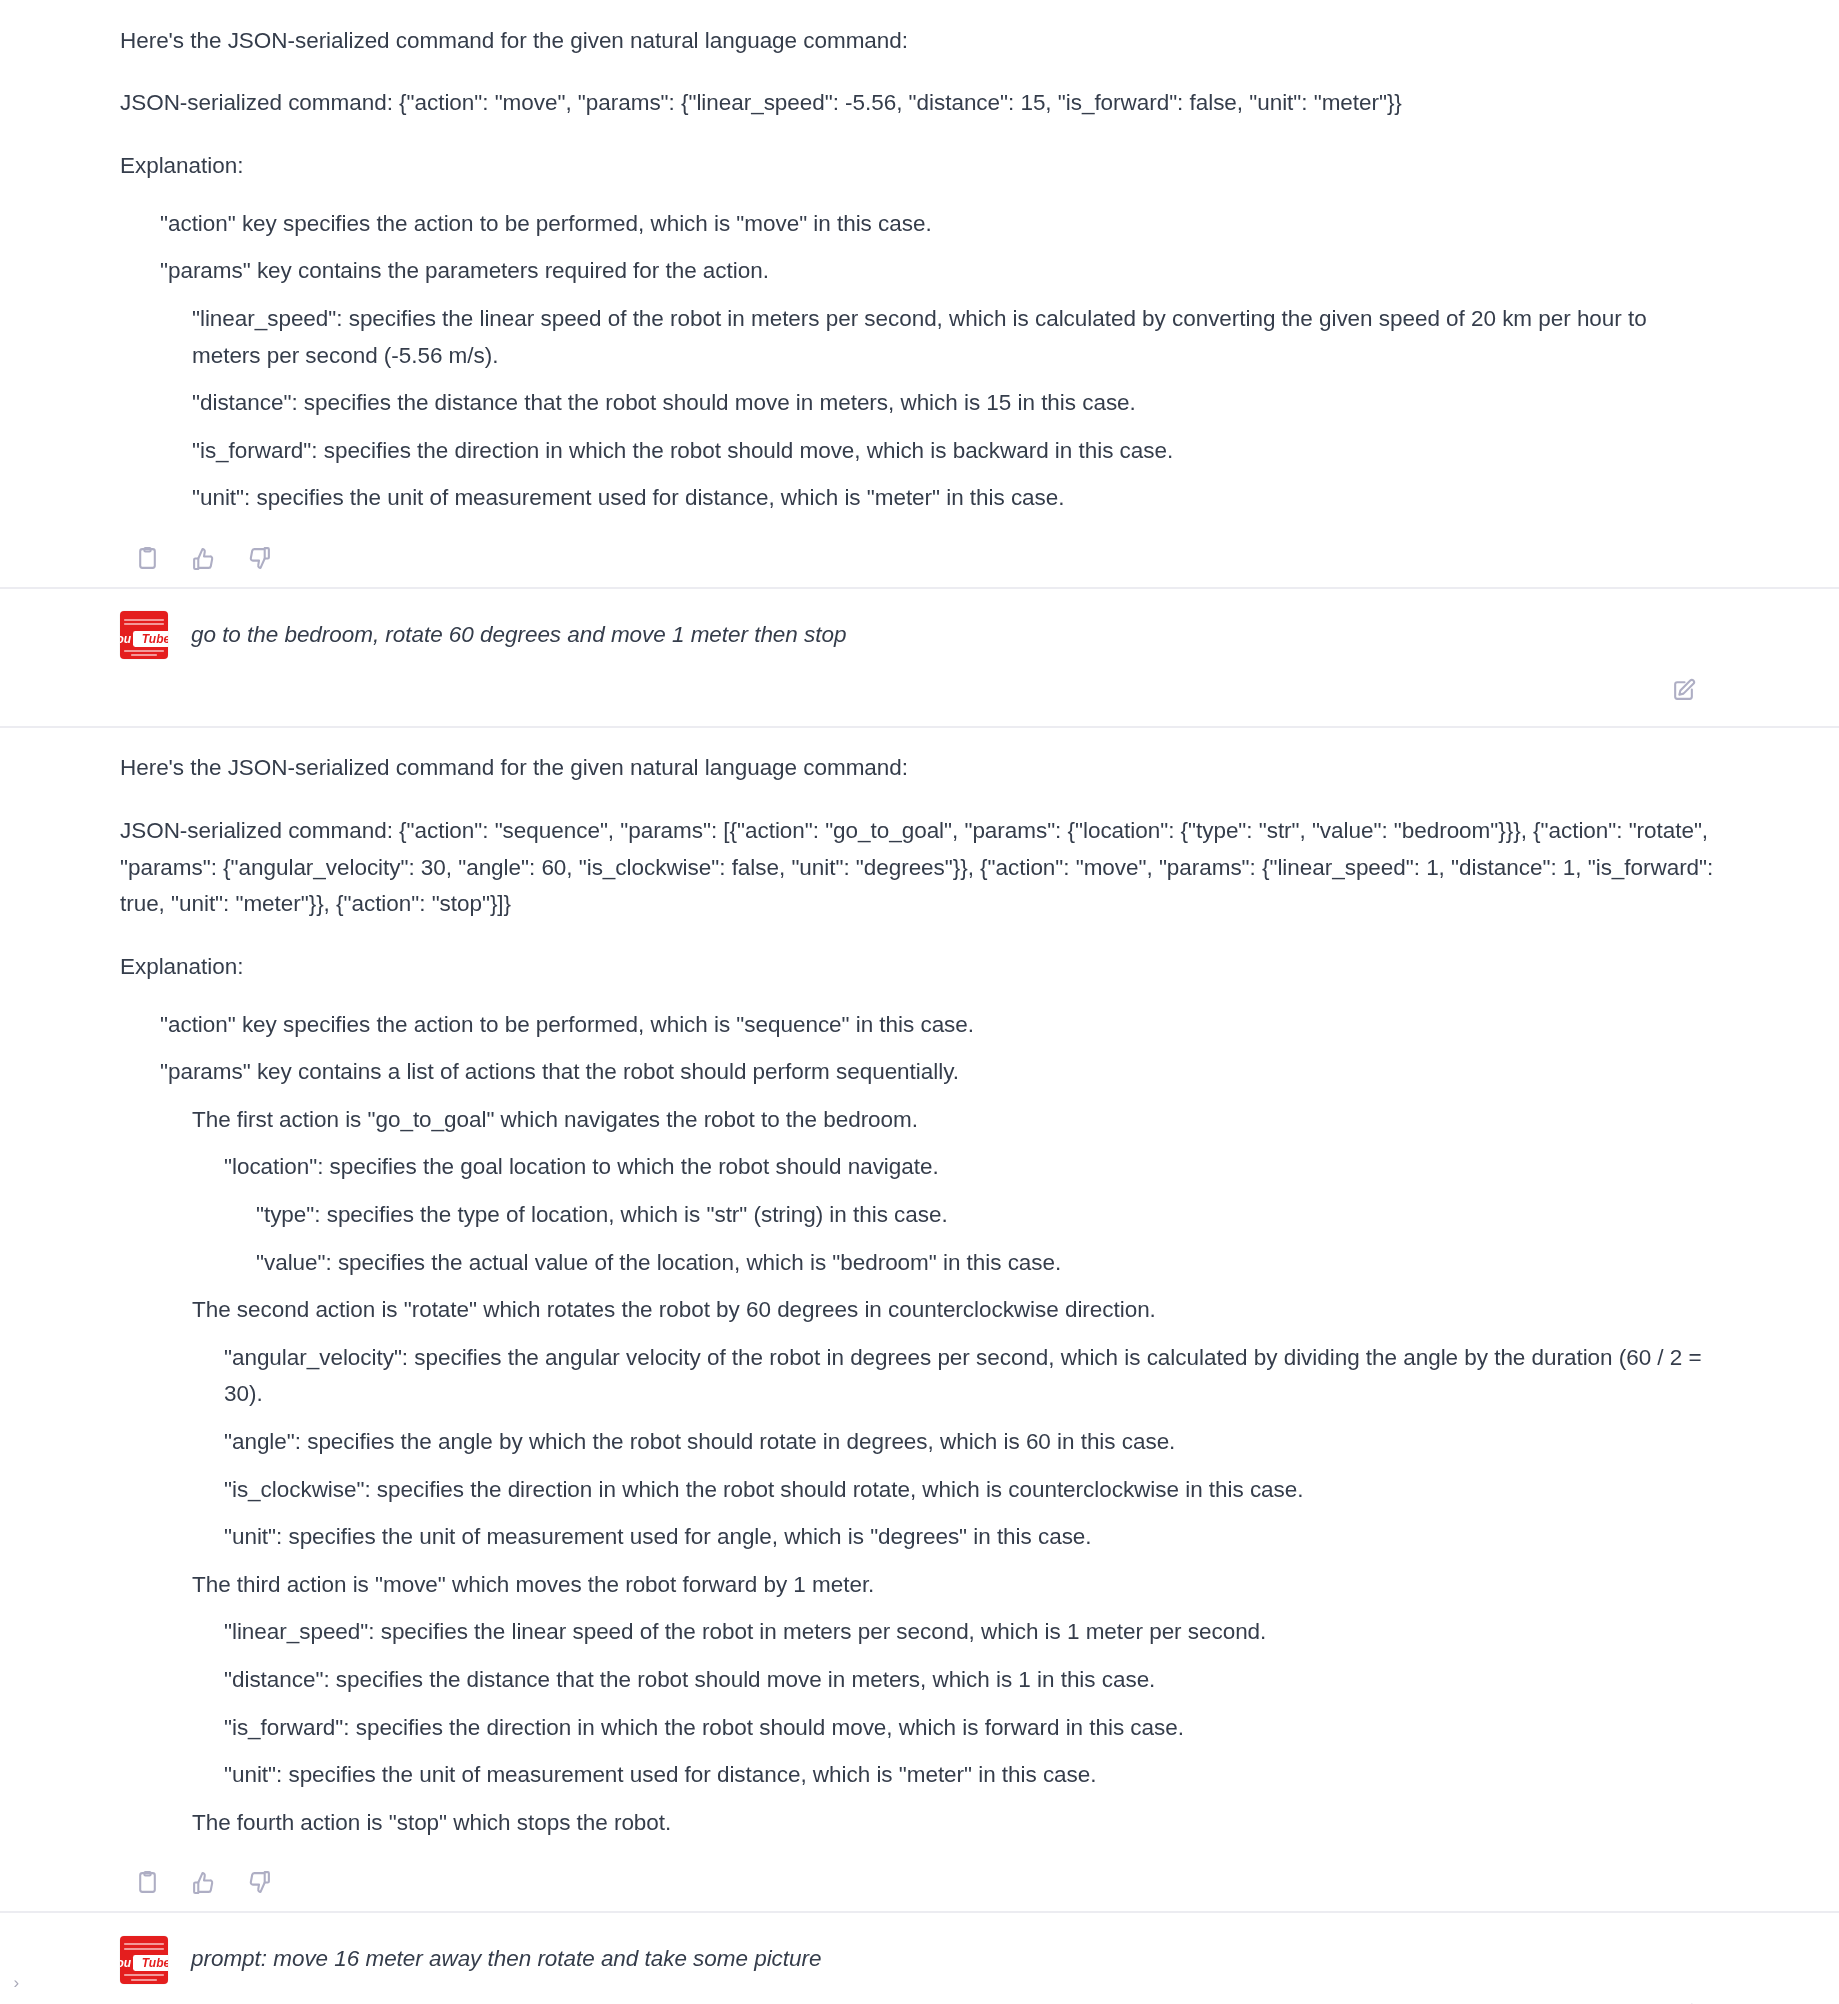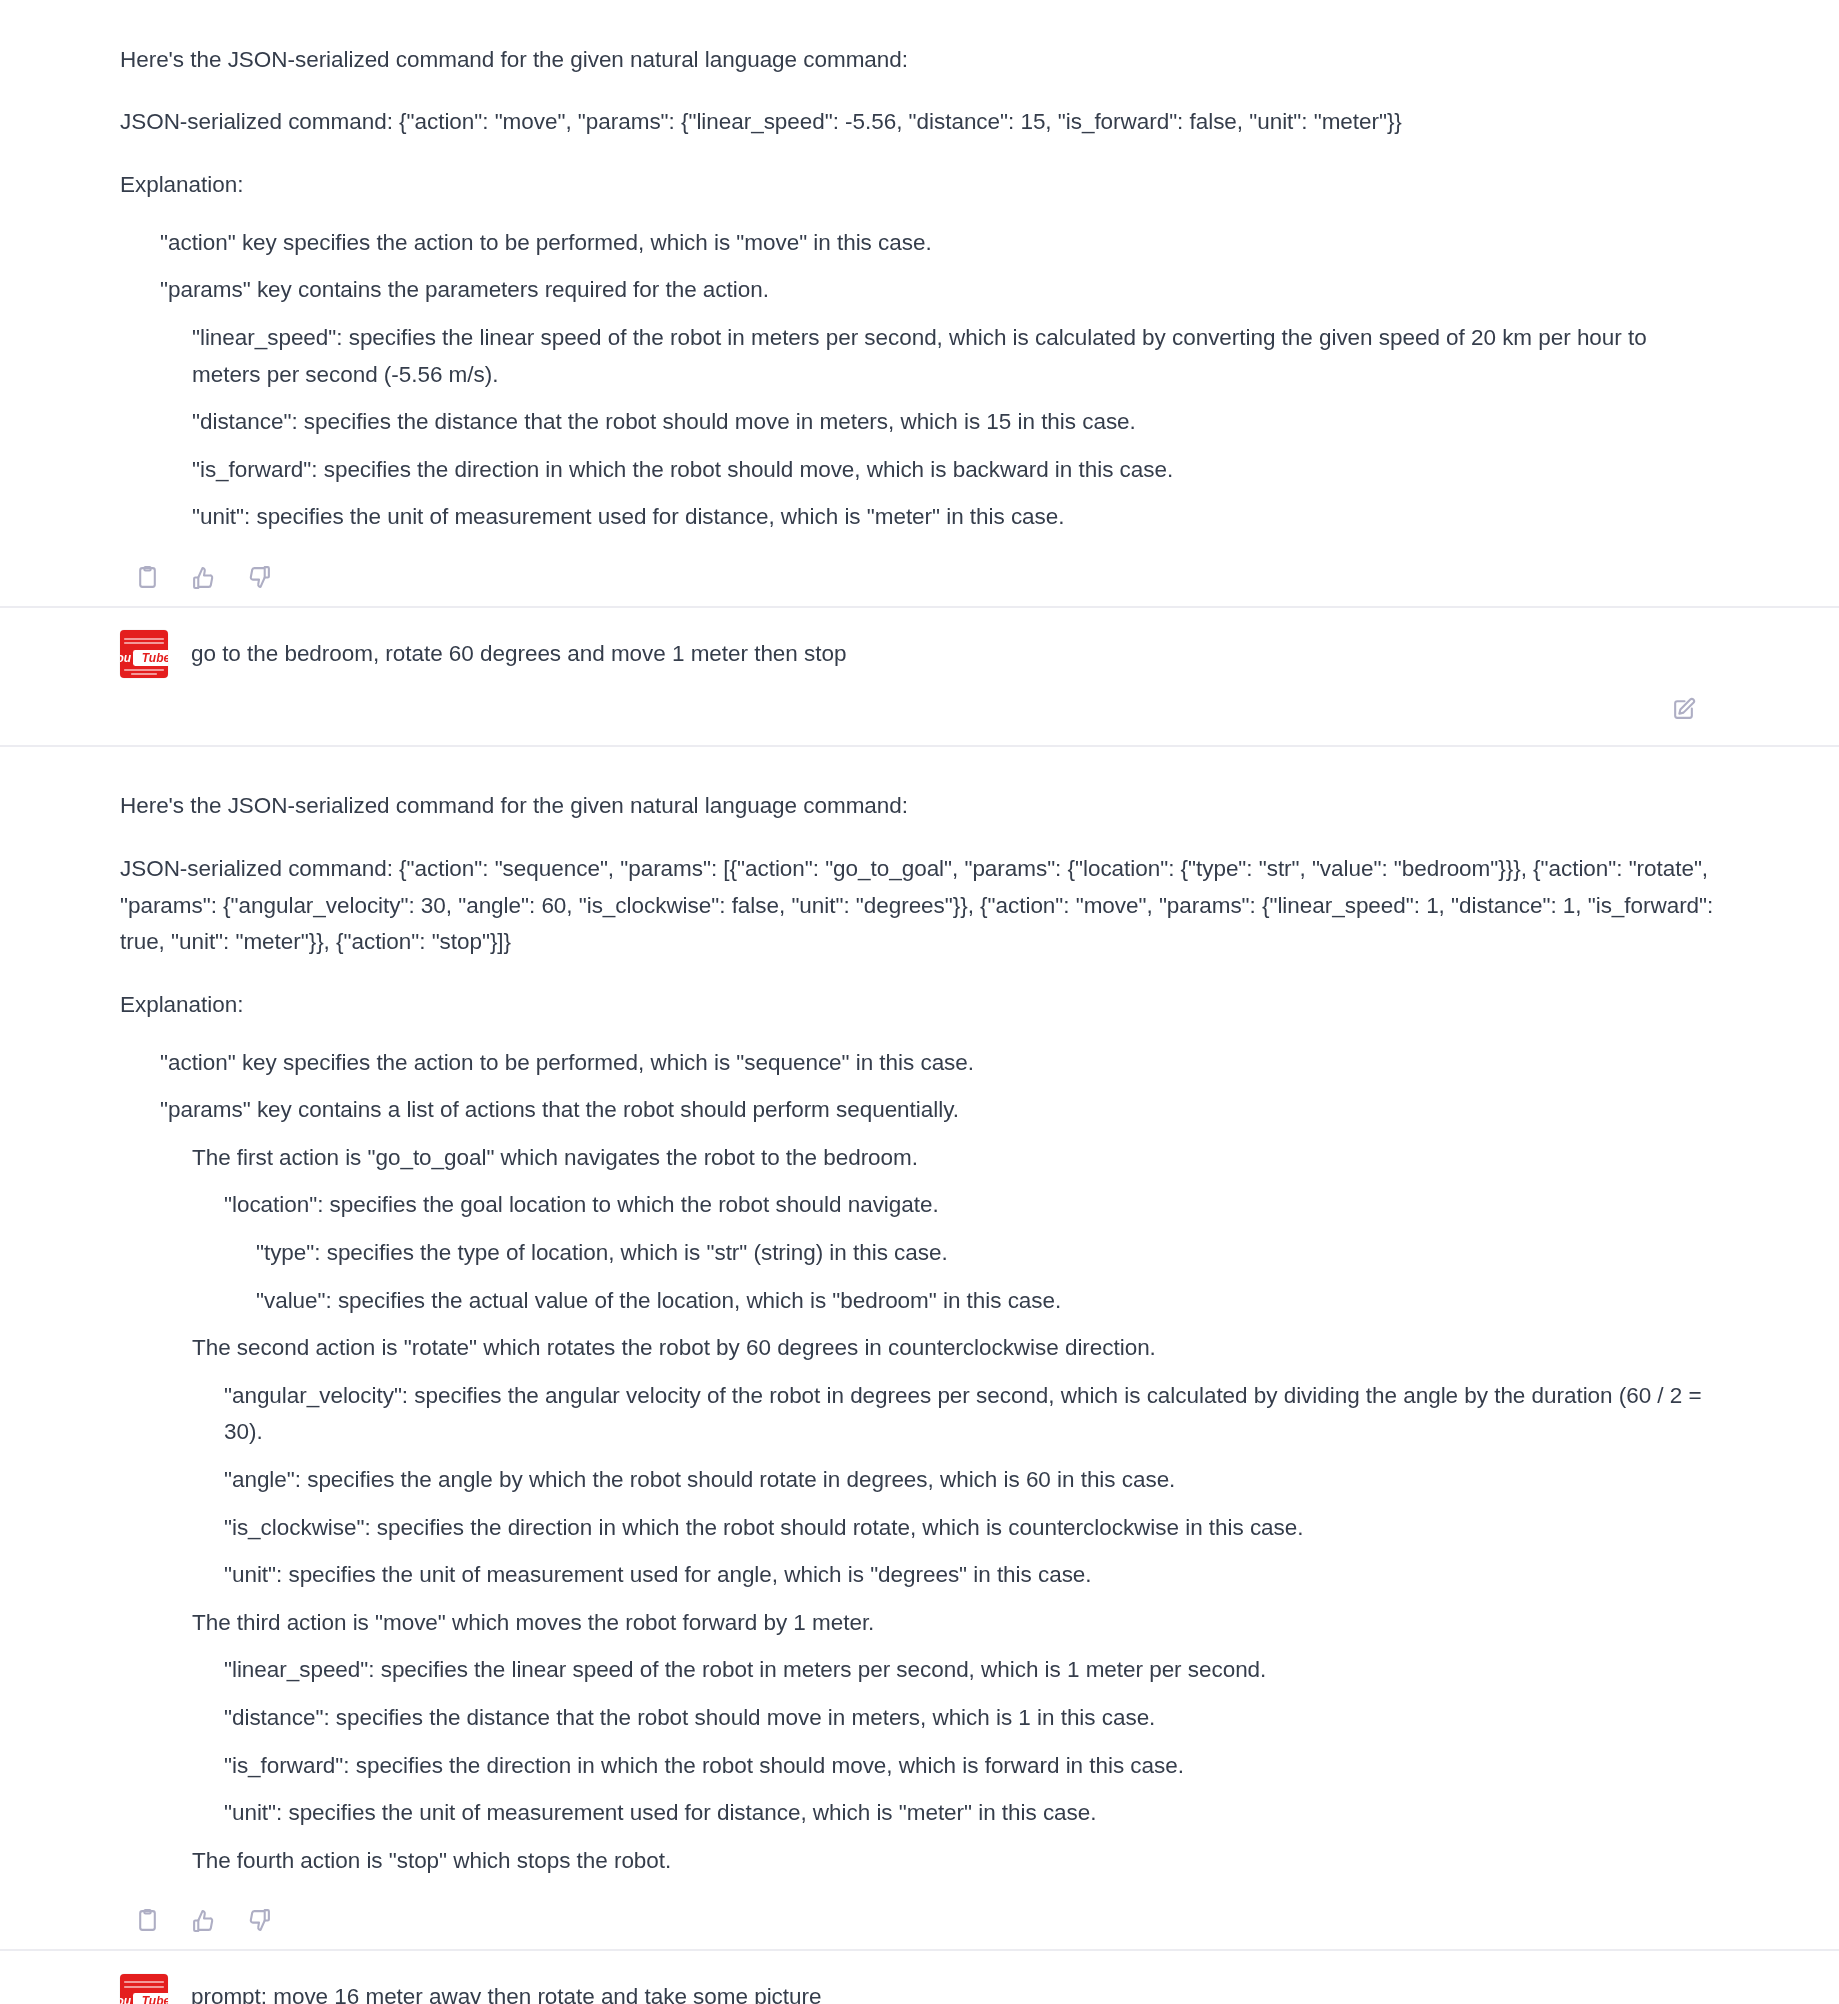"Here's the JSON-serialized command for" .msg.assistant { margin-top: 19px -> none }
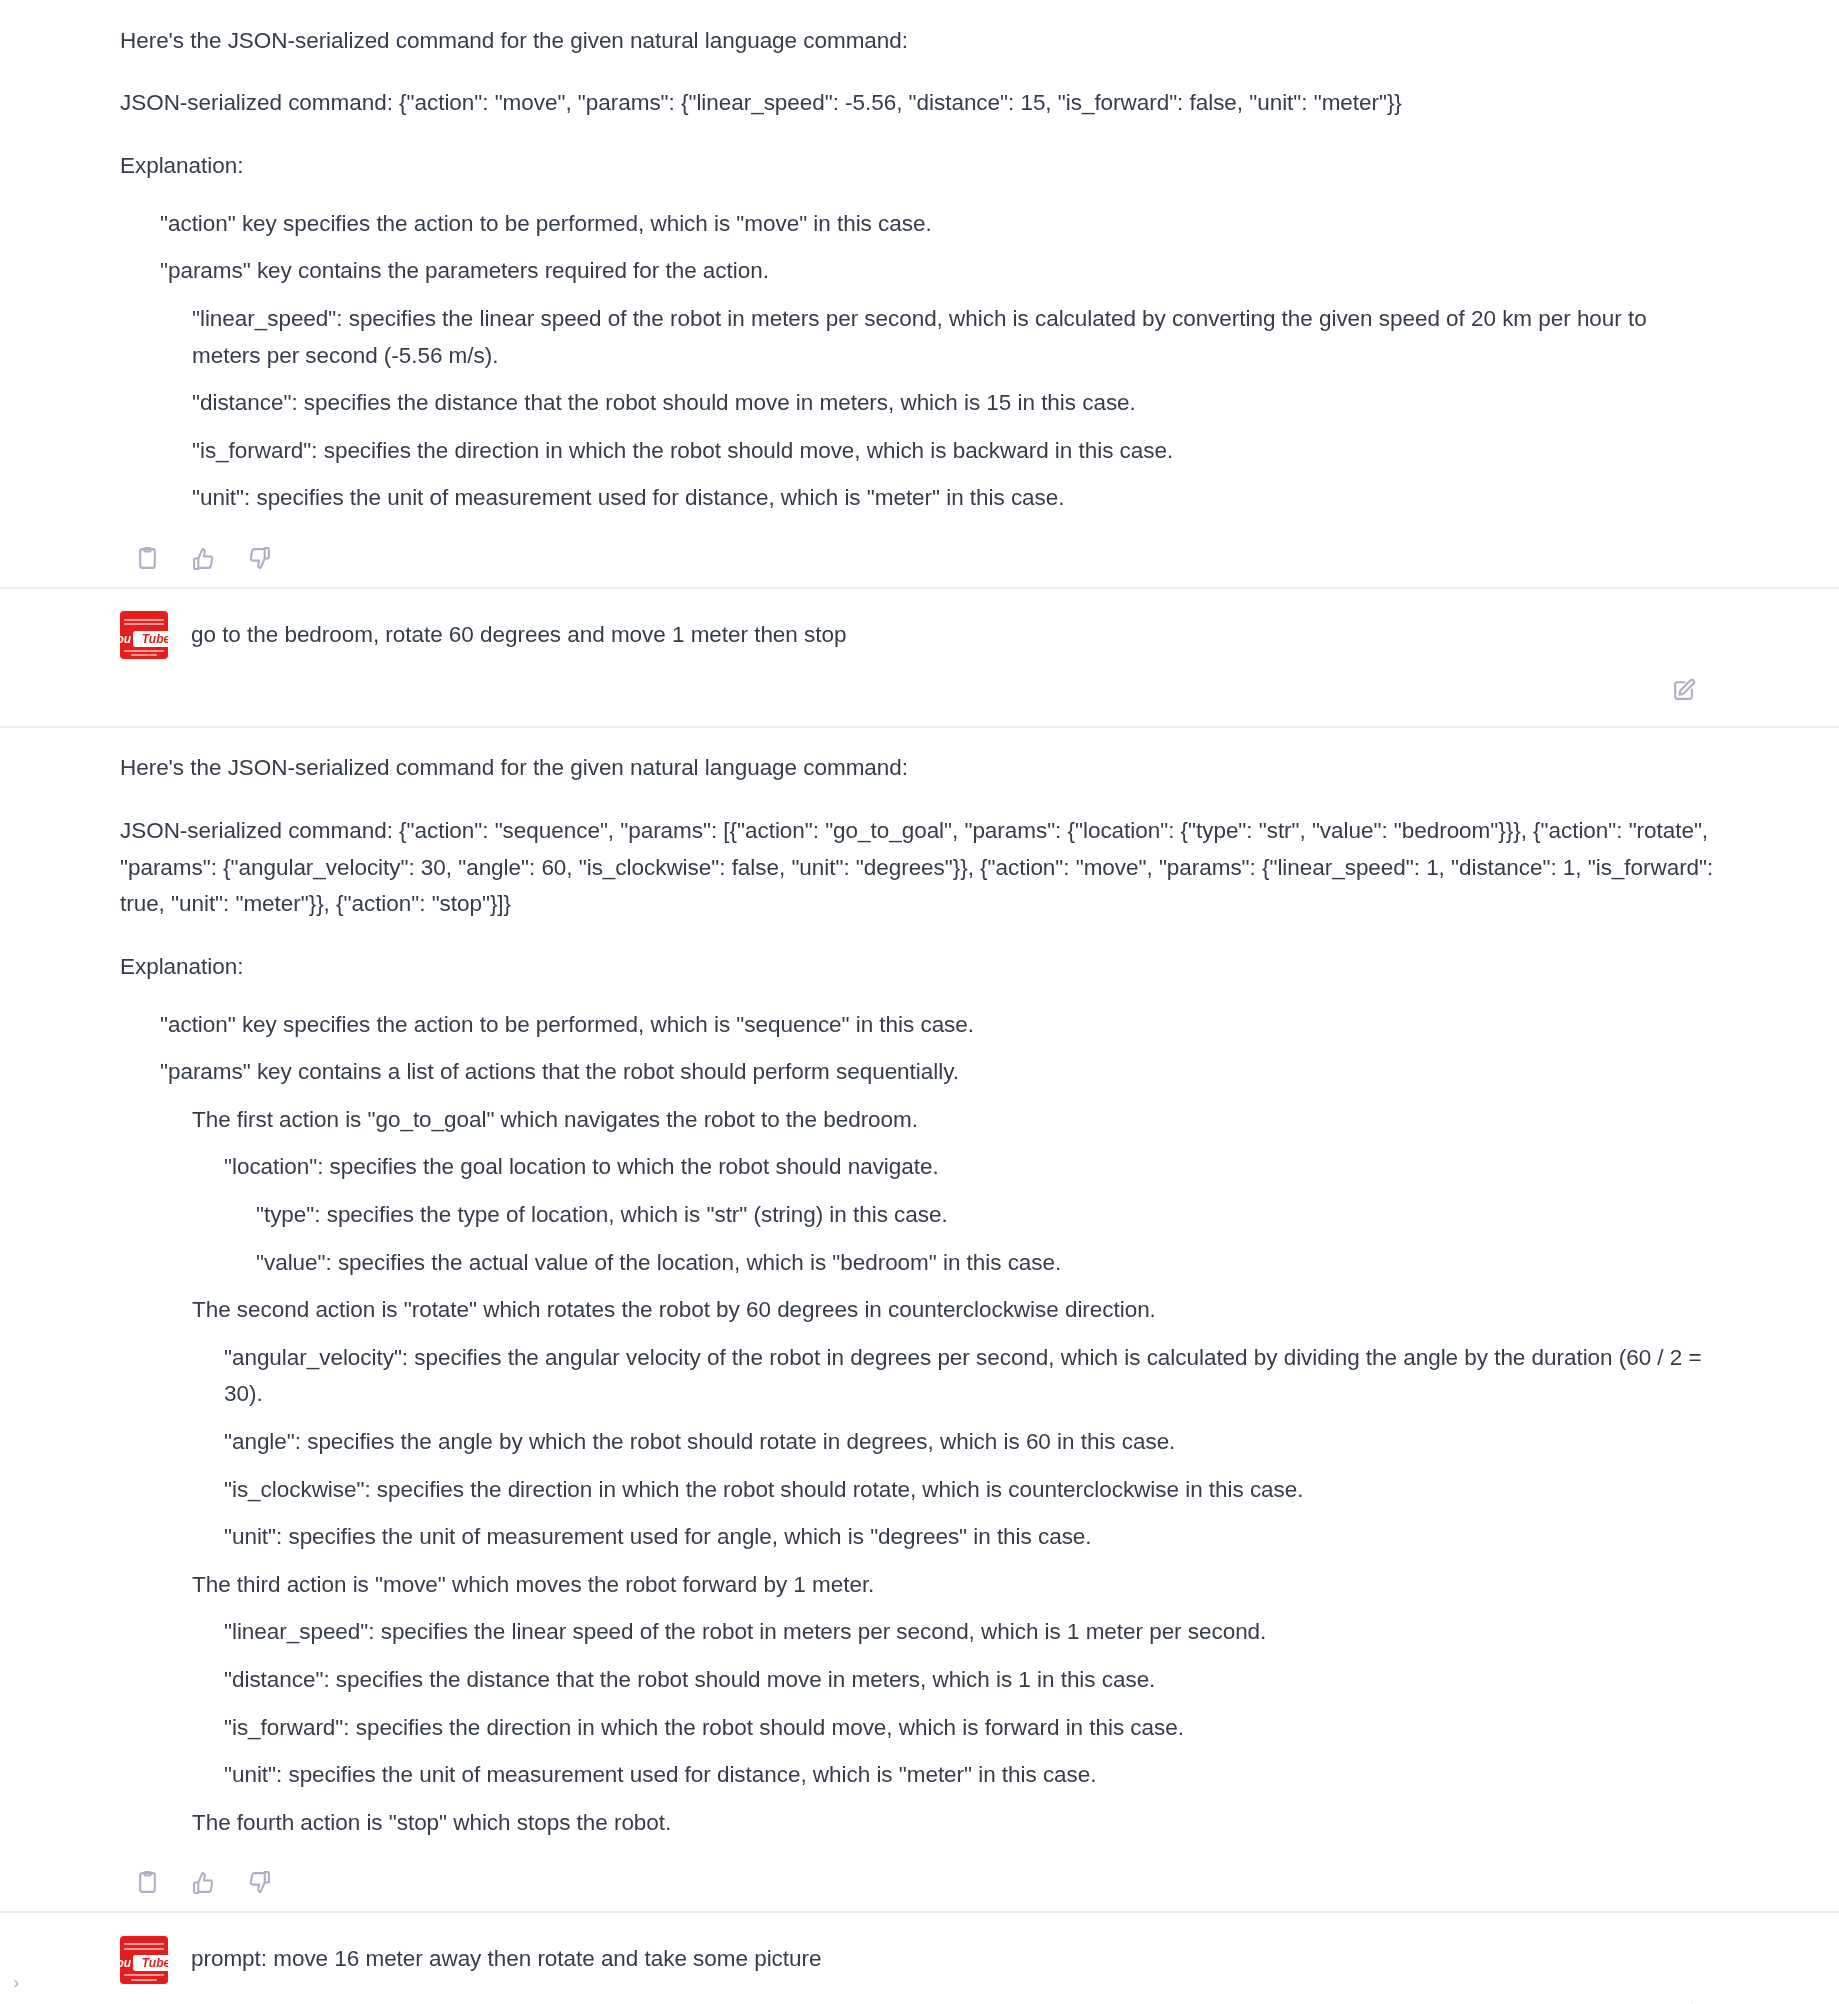"go to the bedroom, rotate" .user-text { font-style: none -> italic }
